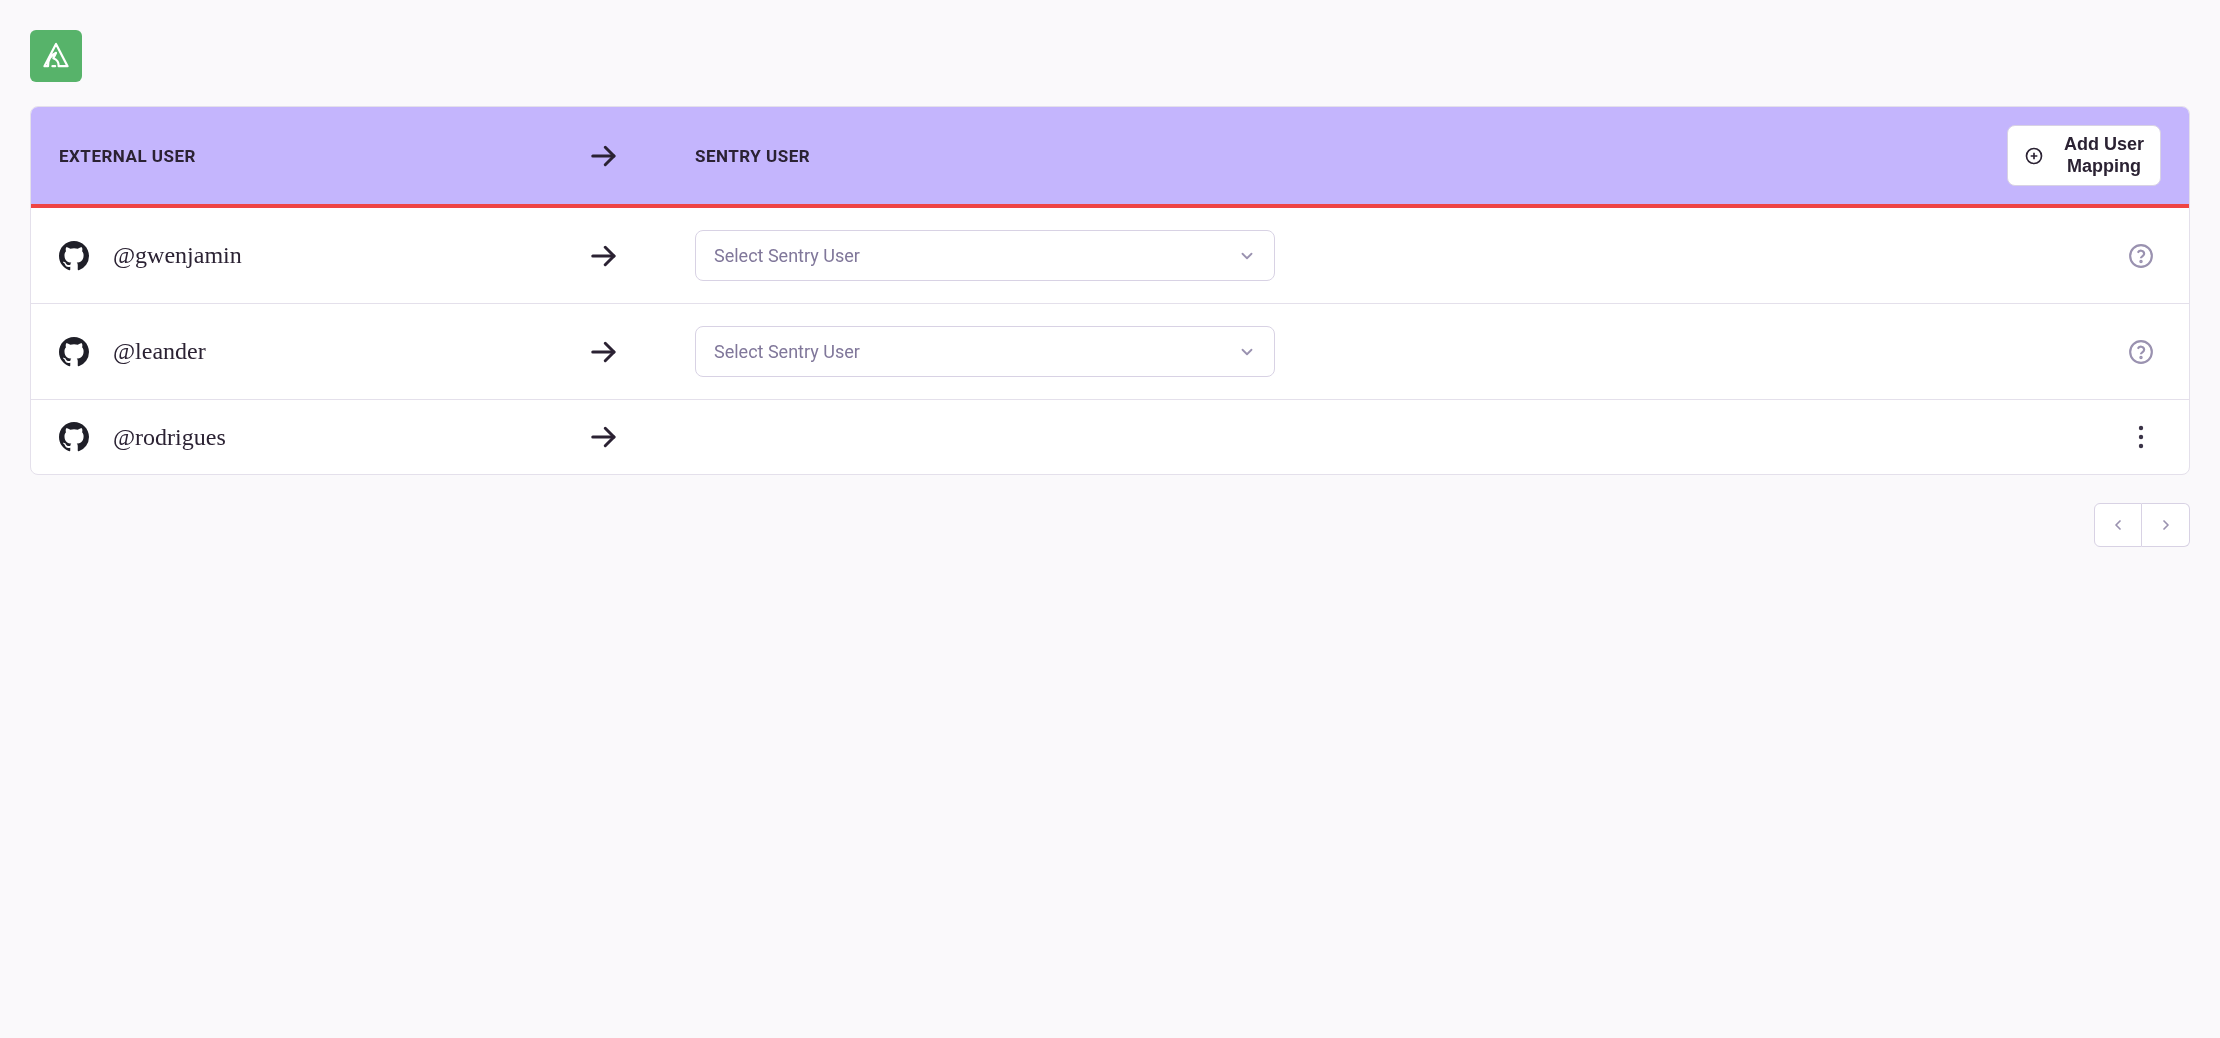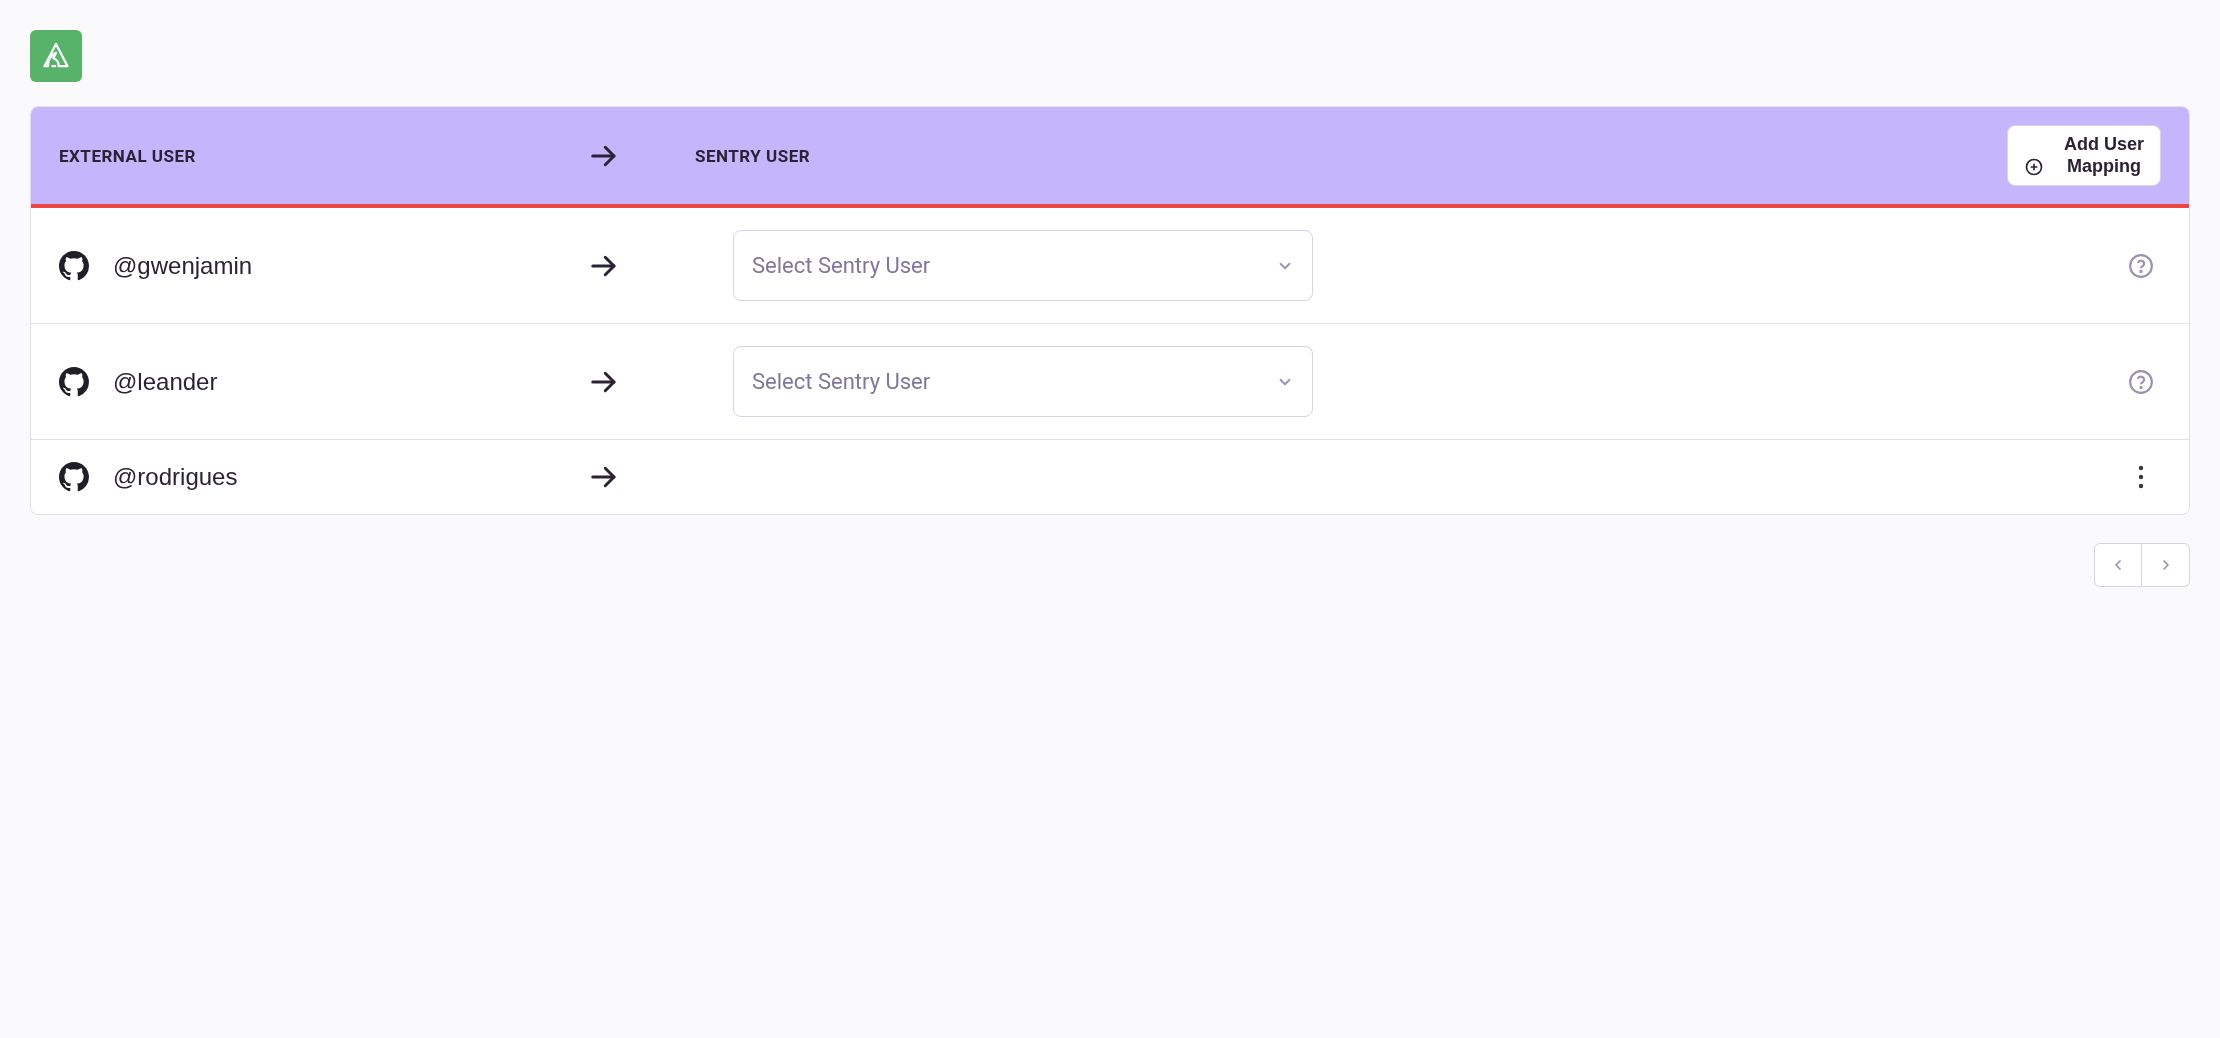"Add User" .add-btn { align-items: flex-end -> center }
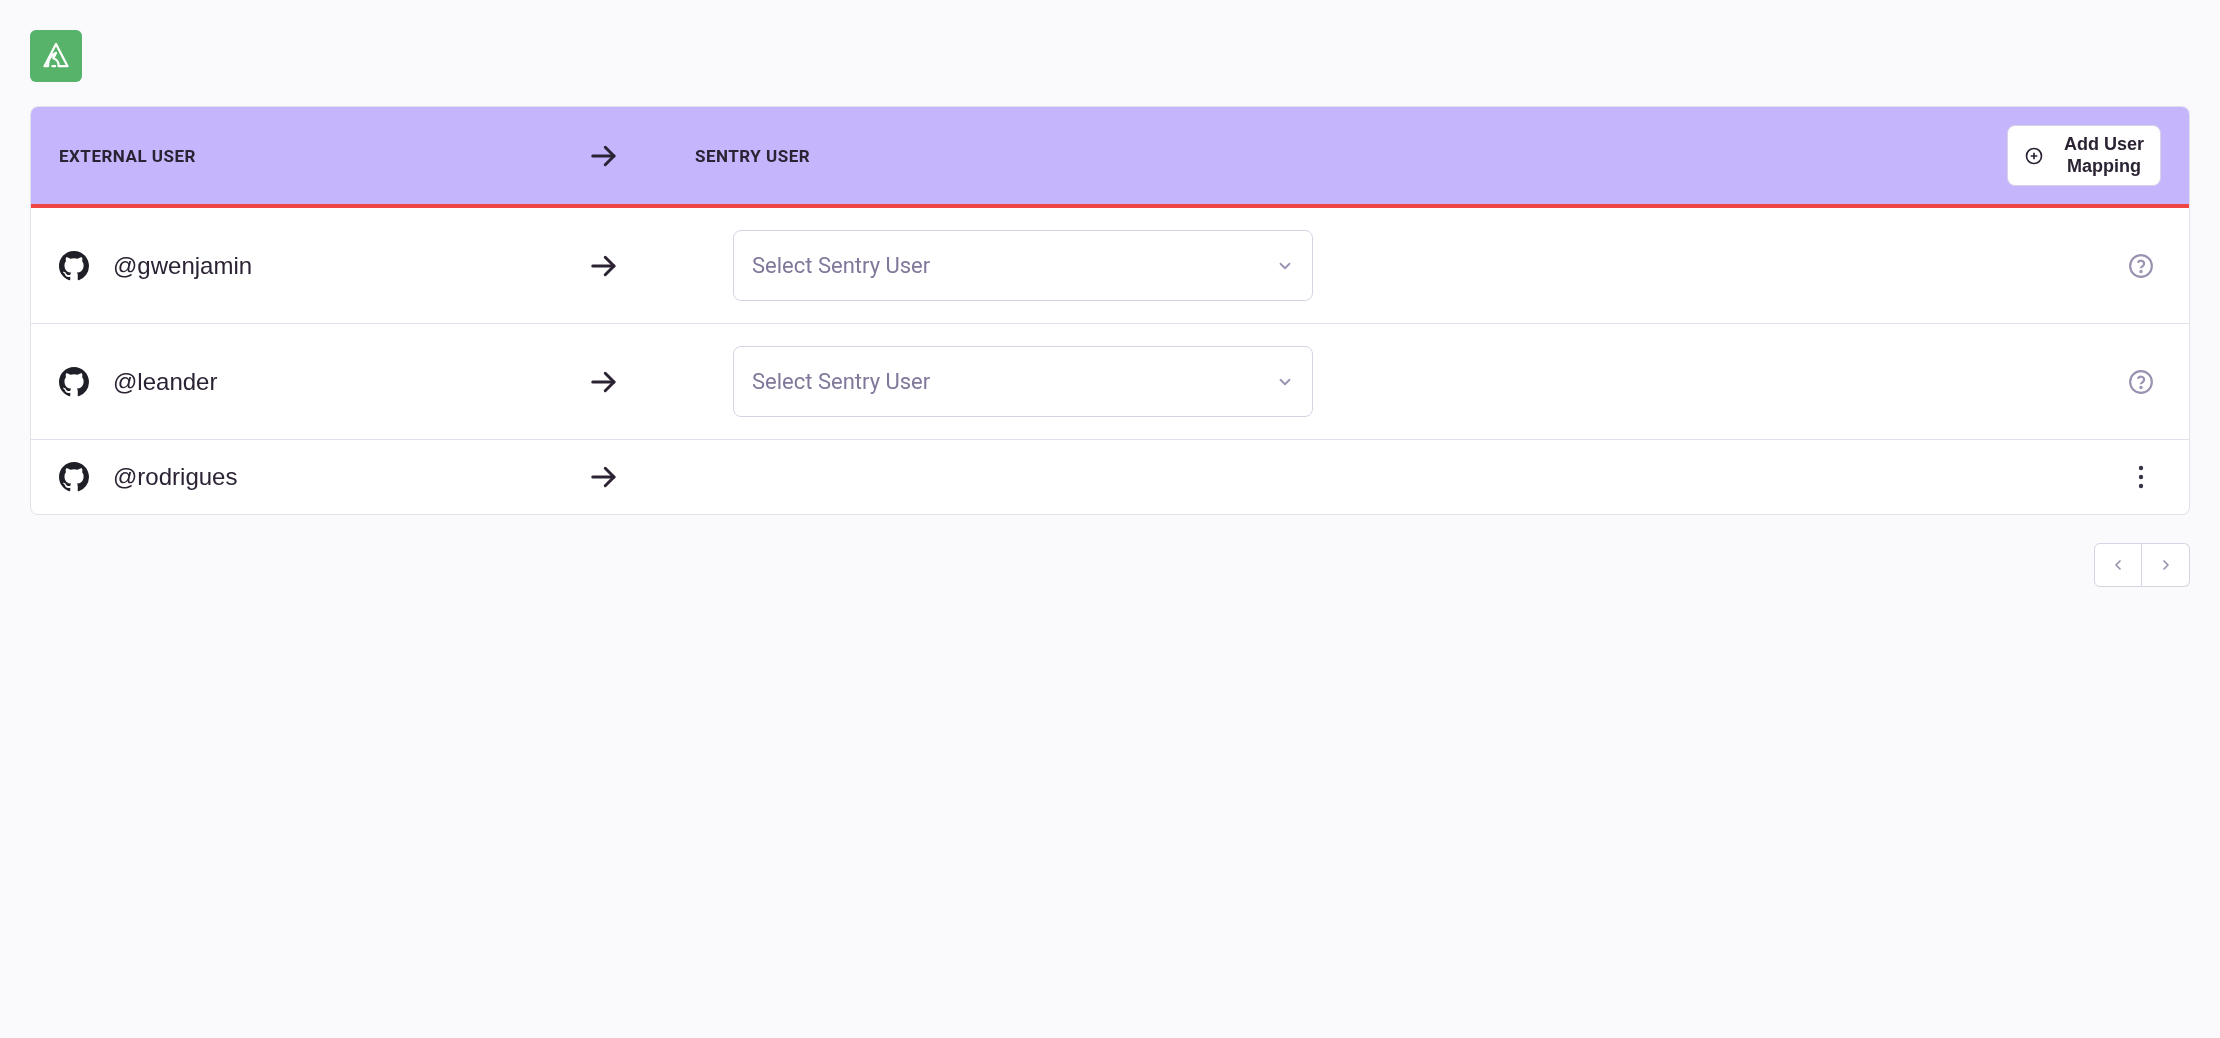"@gwenjamin" .ext-name { font-family: Liberation Sans, sans-serif -> Liberation Serif, serif }
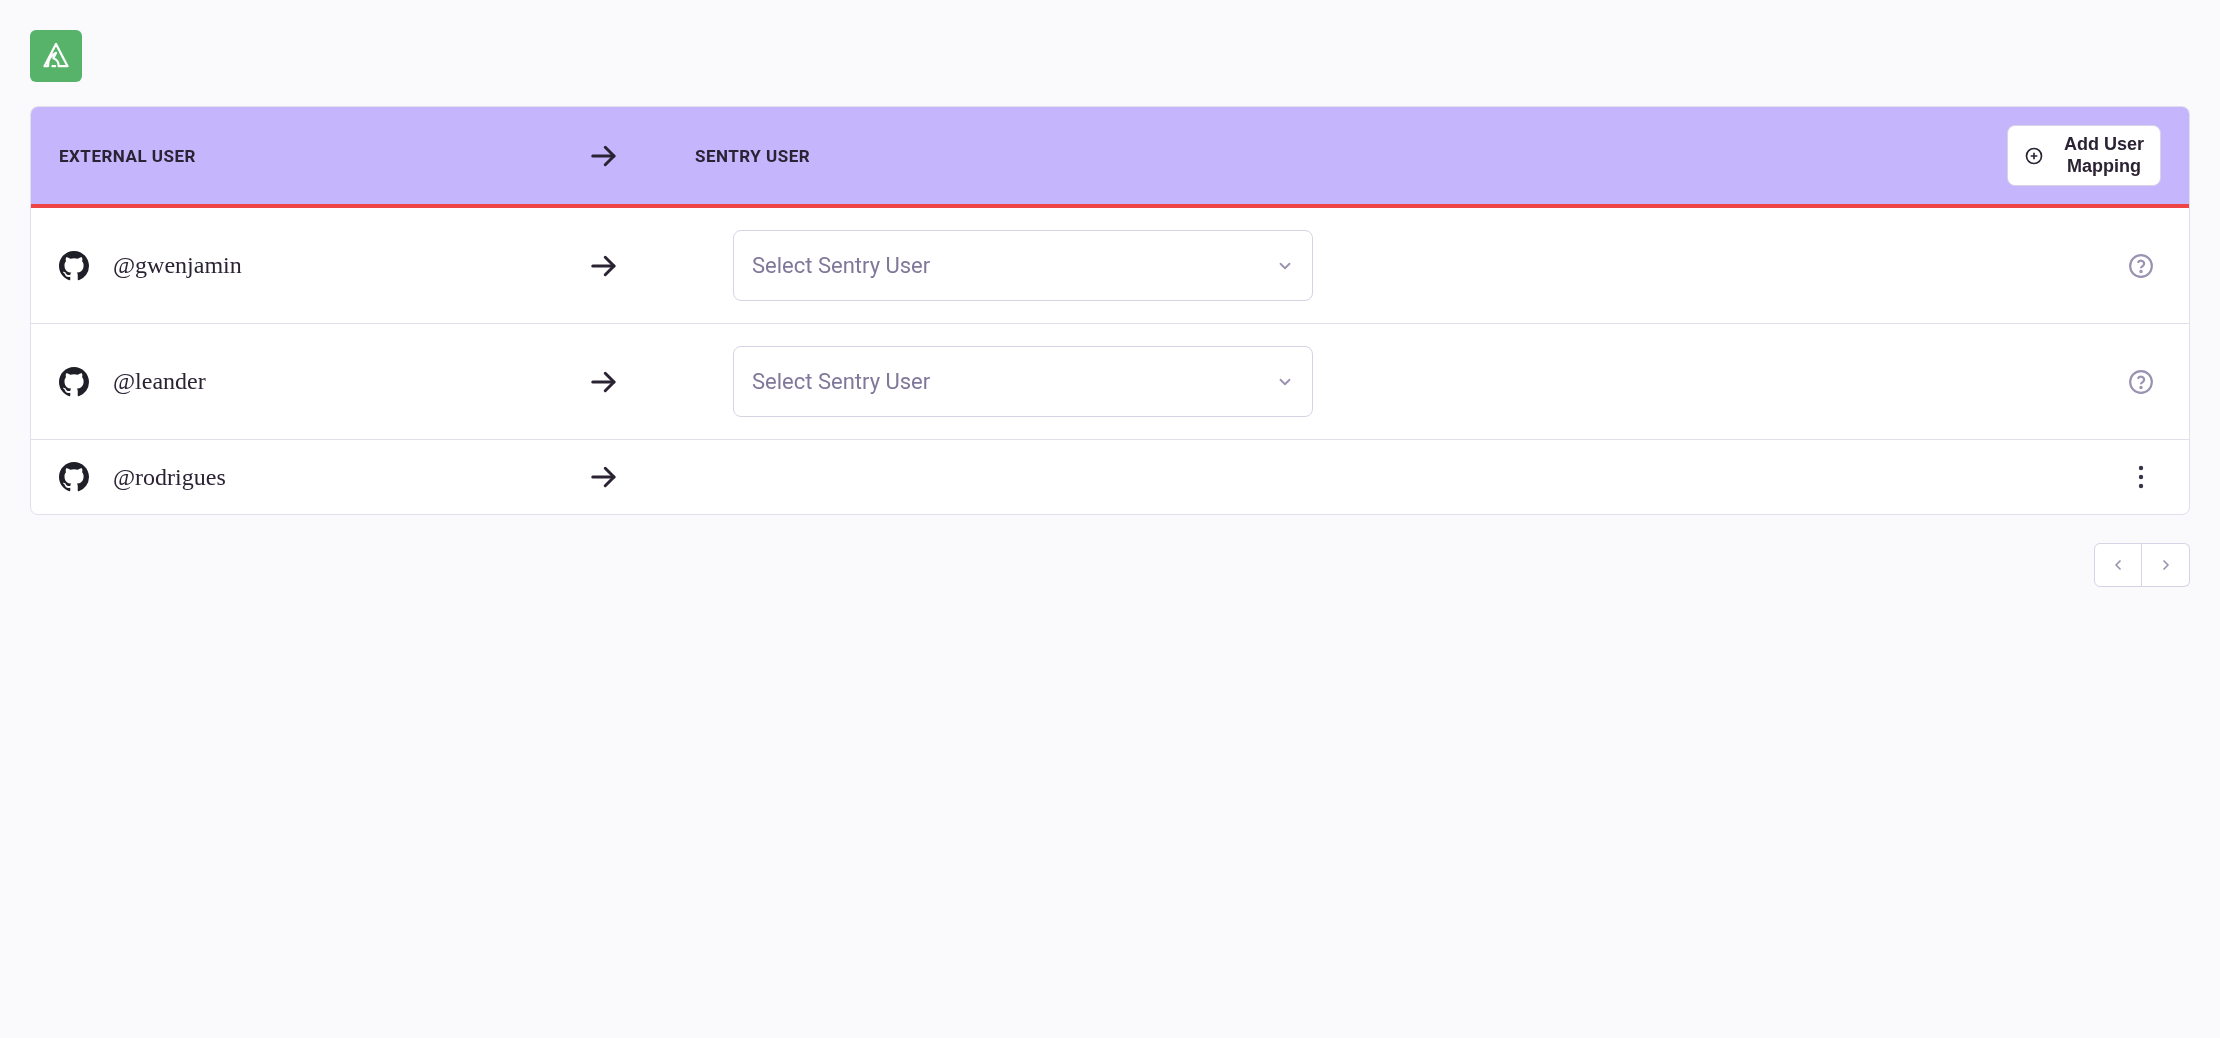"Select Sentry User" .select { font-size: 22px -> 18px; margin-left: 38px -> none; padding: 22px 18px -> 14px 18px }
